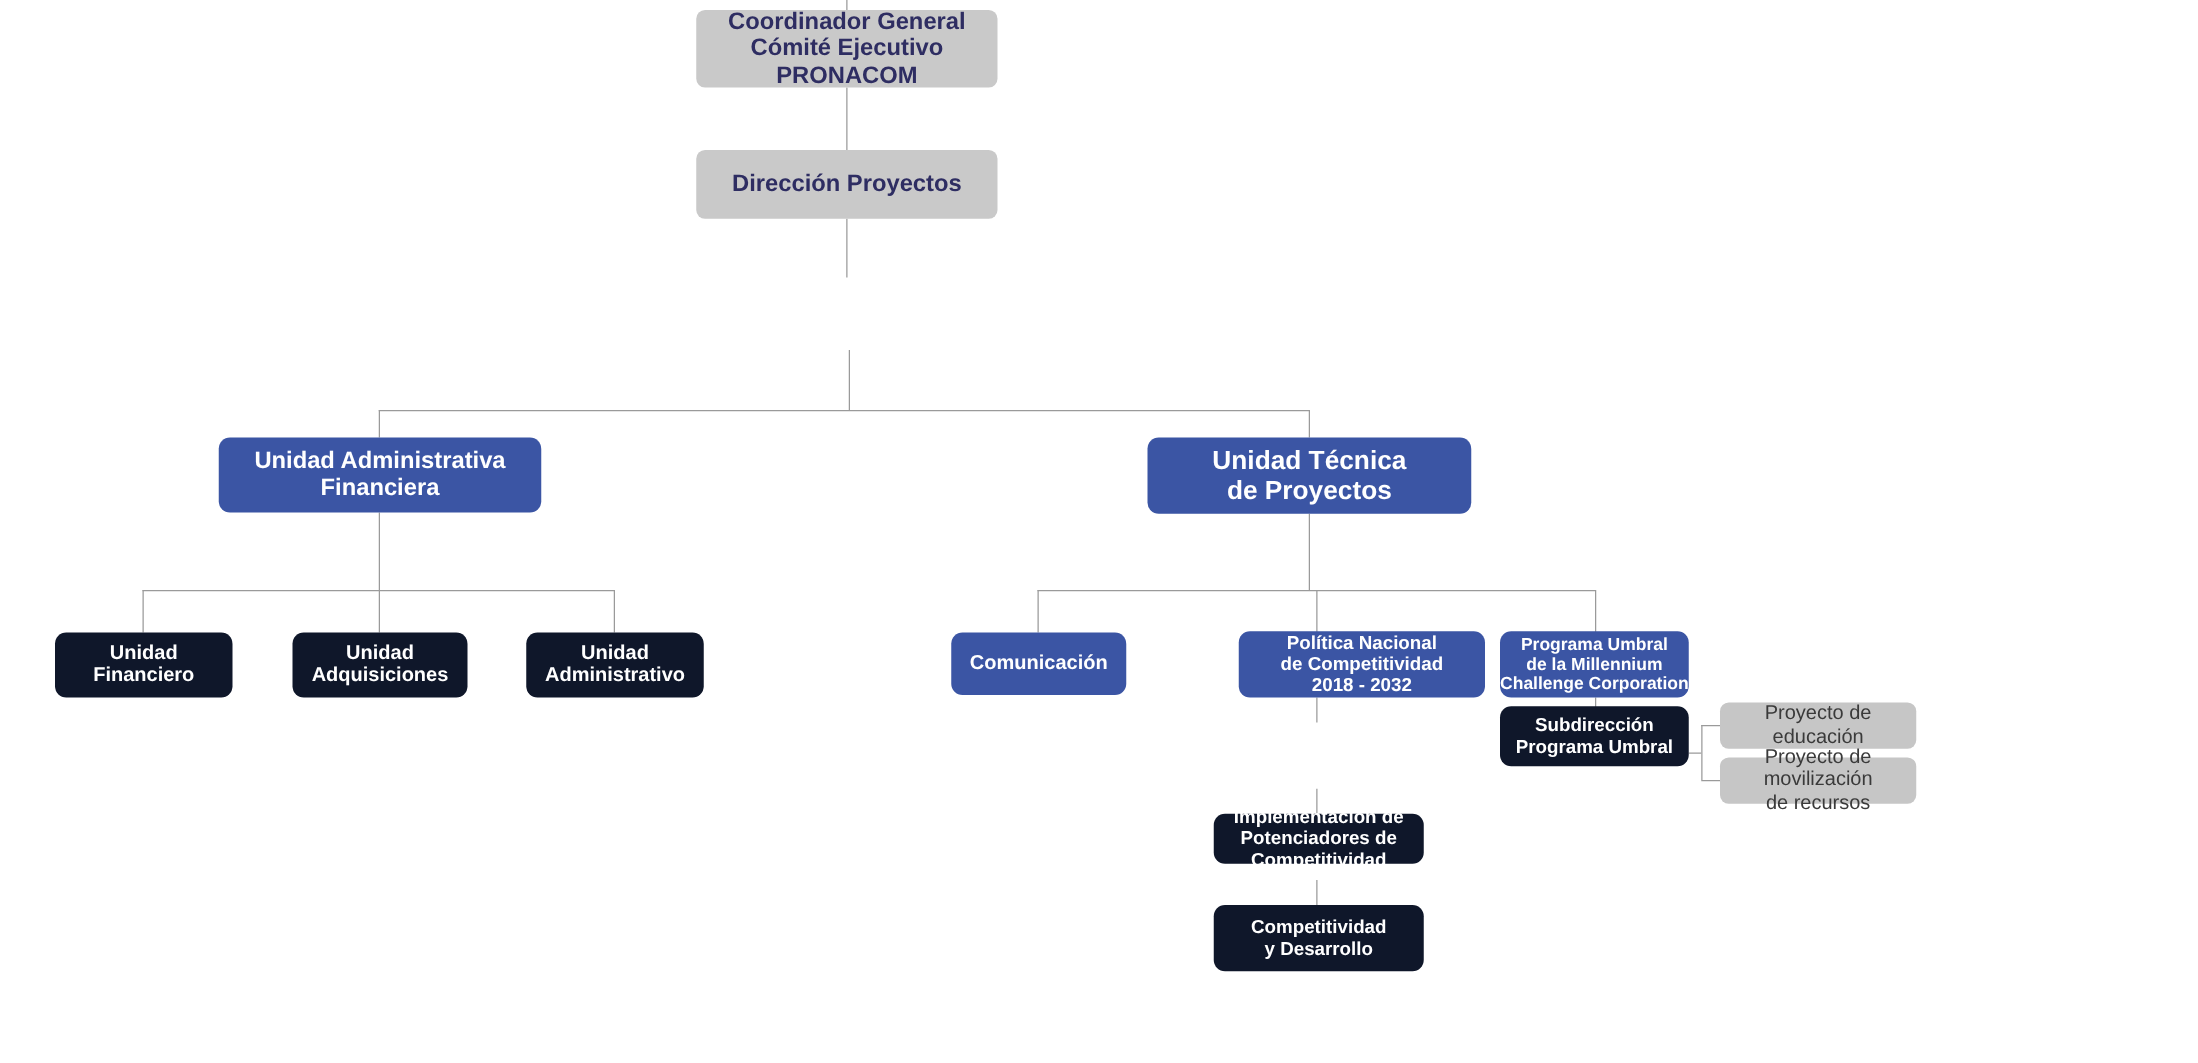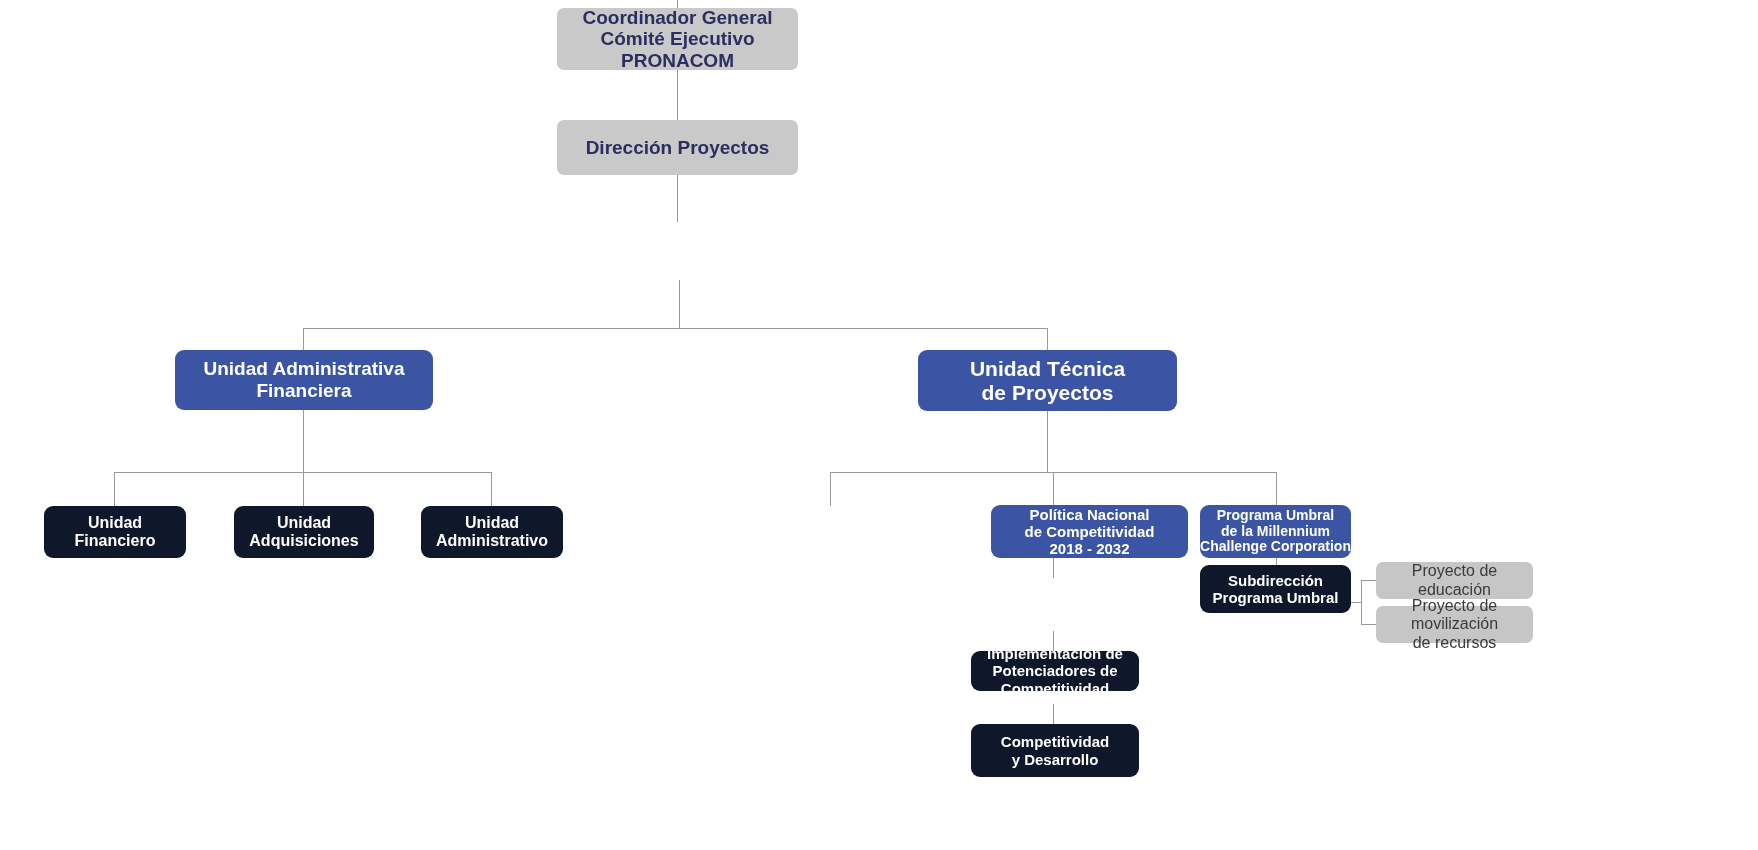"Comunicación" div.node { html: none -> <div>Comunicación</div> }
